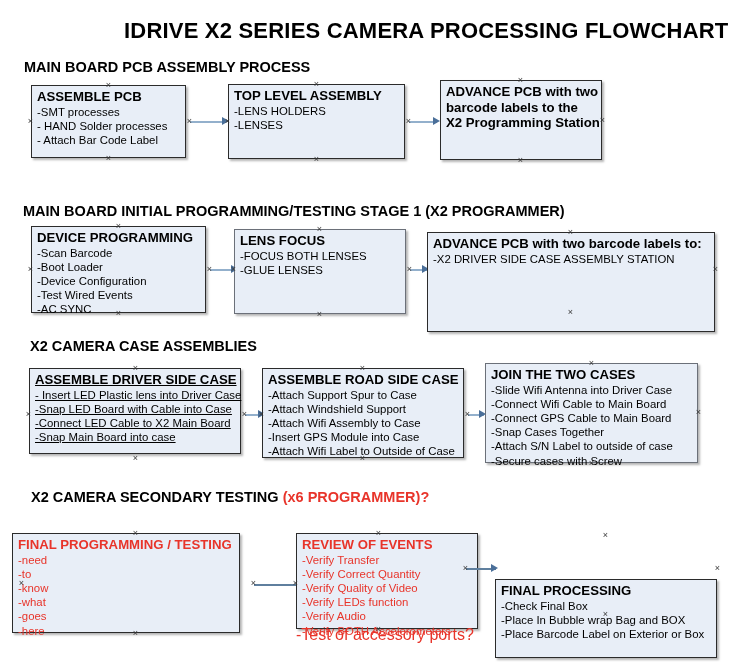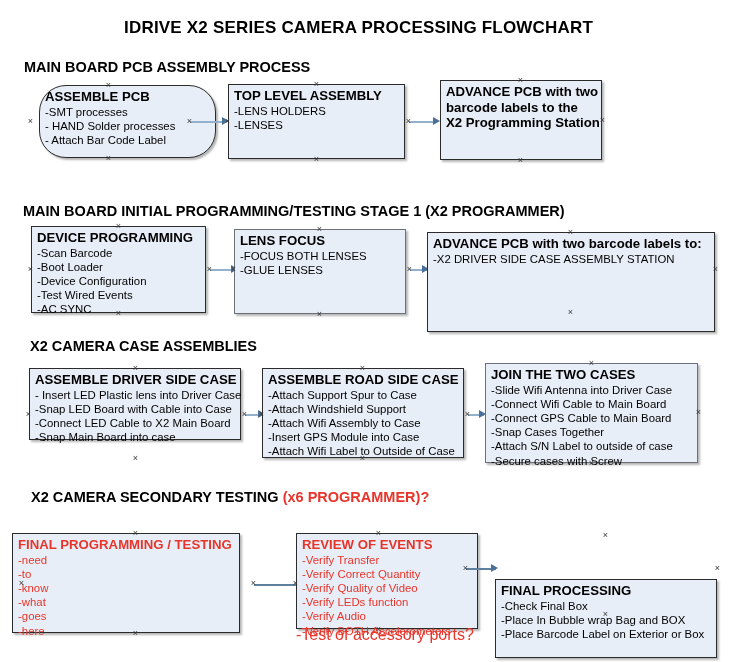"IDRIVE X2 SERIES CAMERA PROCESSING" .doc-title { font-size: 17px -> 22px }
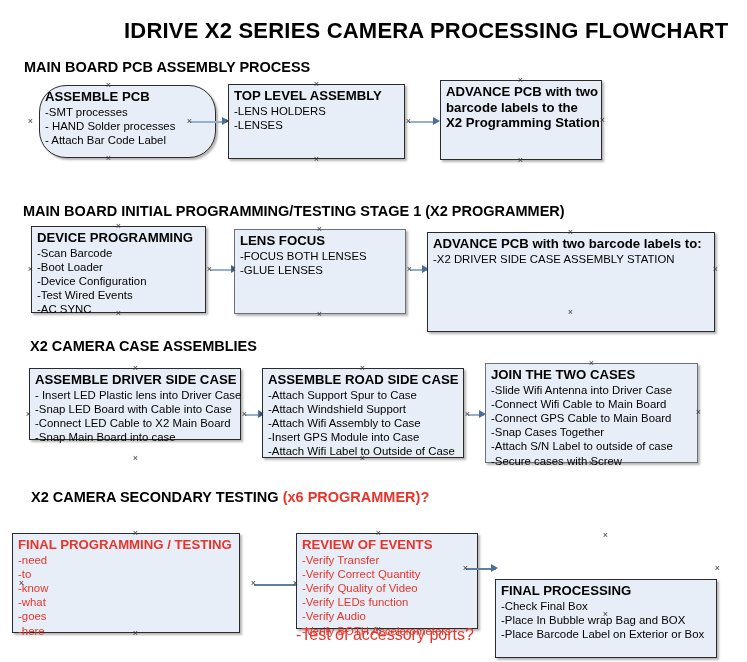"ASSEMBLE PCB" div.node { border-radius: 27px -> none; left: 39px -> 31px; width: 177px -> 155px }
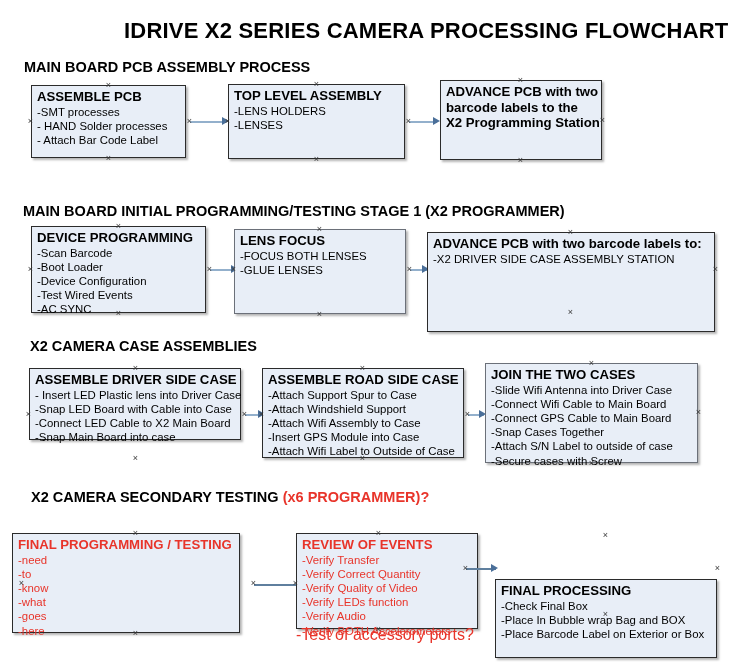"ASSEMBLE DRIVER SIDE CASE" div.node { height: 72px -> 86px; text-decoration: none -> underline }
